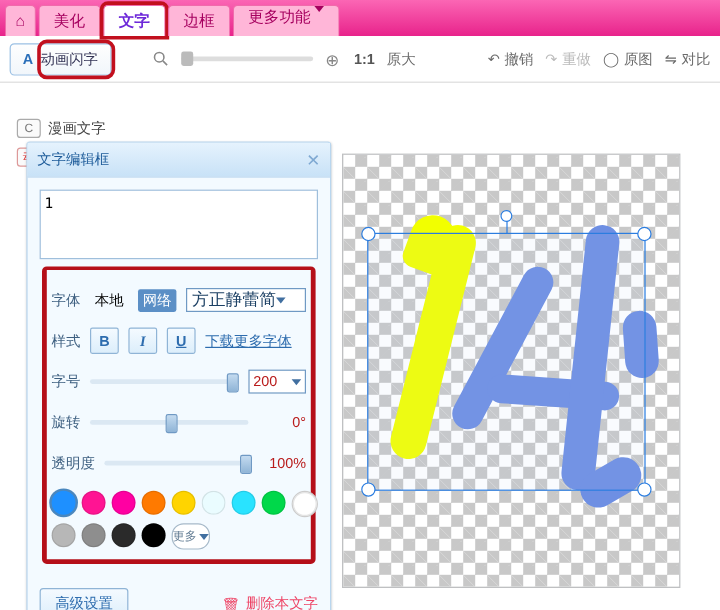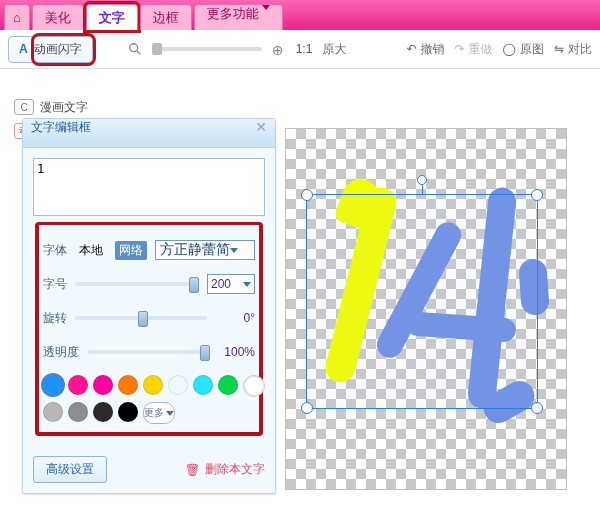"1:1" span { font-weight: normal -> bold }
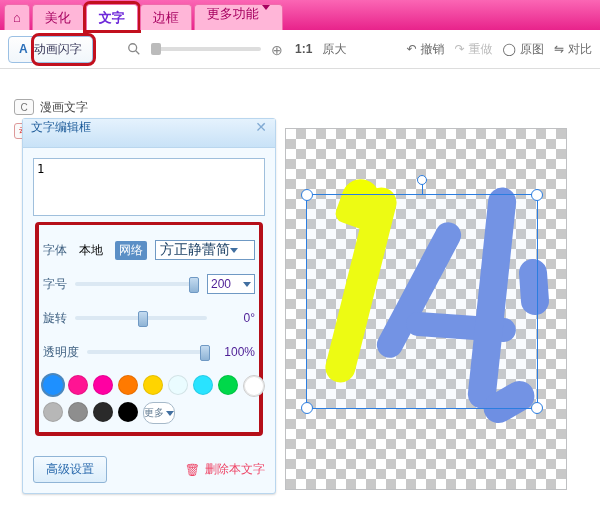"文字编辑框" .panel-header { align-items: flex-start -> center }
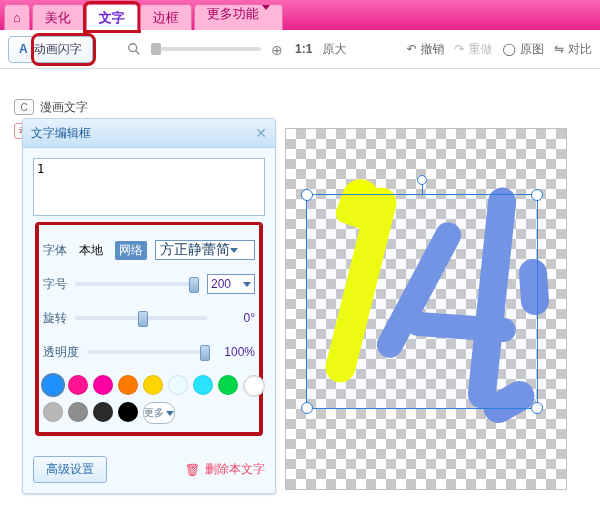"样式" div.frow { html: none -> <div> <span>样式</span> <div>B</div> <div>I</div> <div>U</div> <span>下载更多字体</span> </div> }
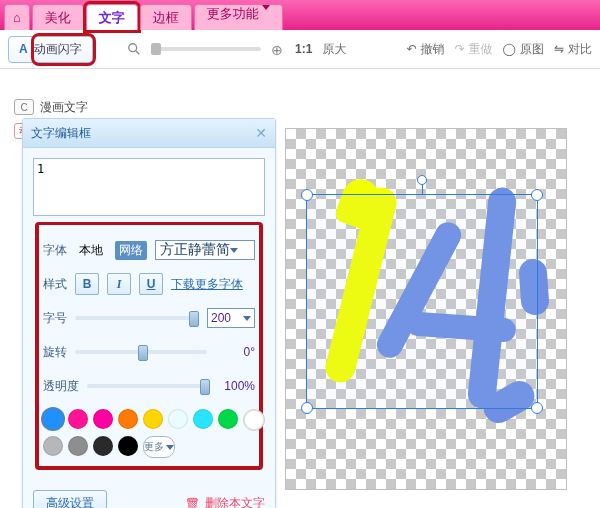"200" .val { color: #4c1d95 -> #b91c1c }
